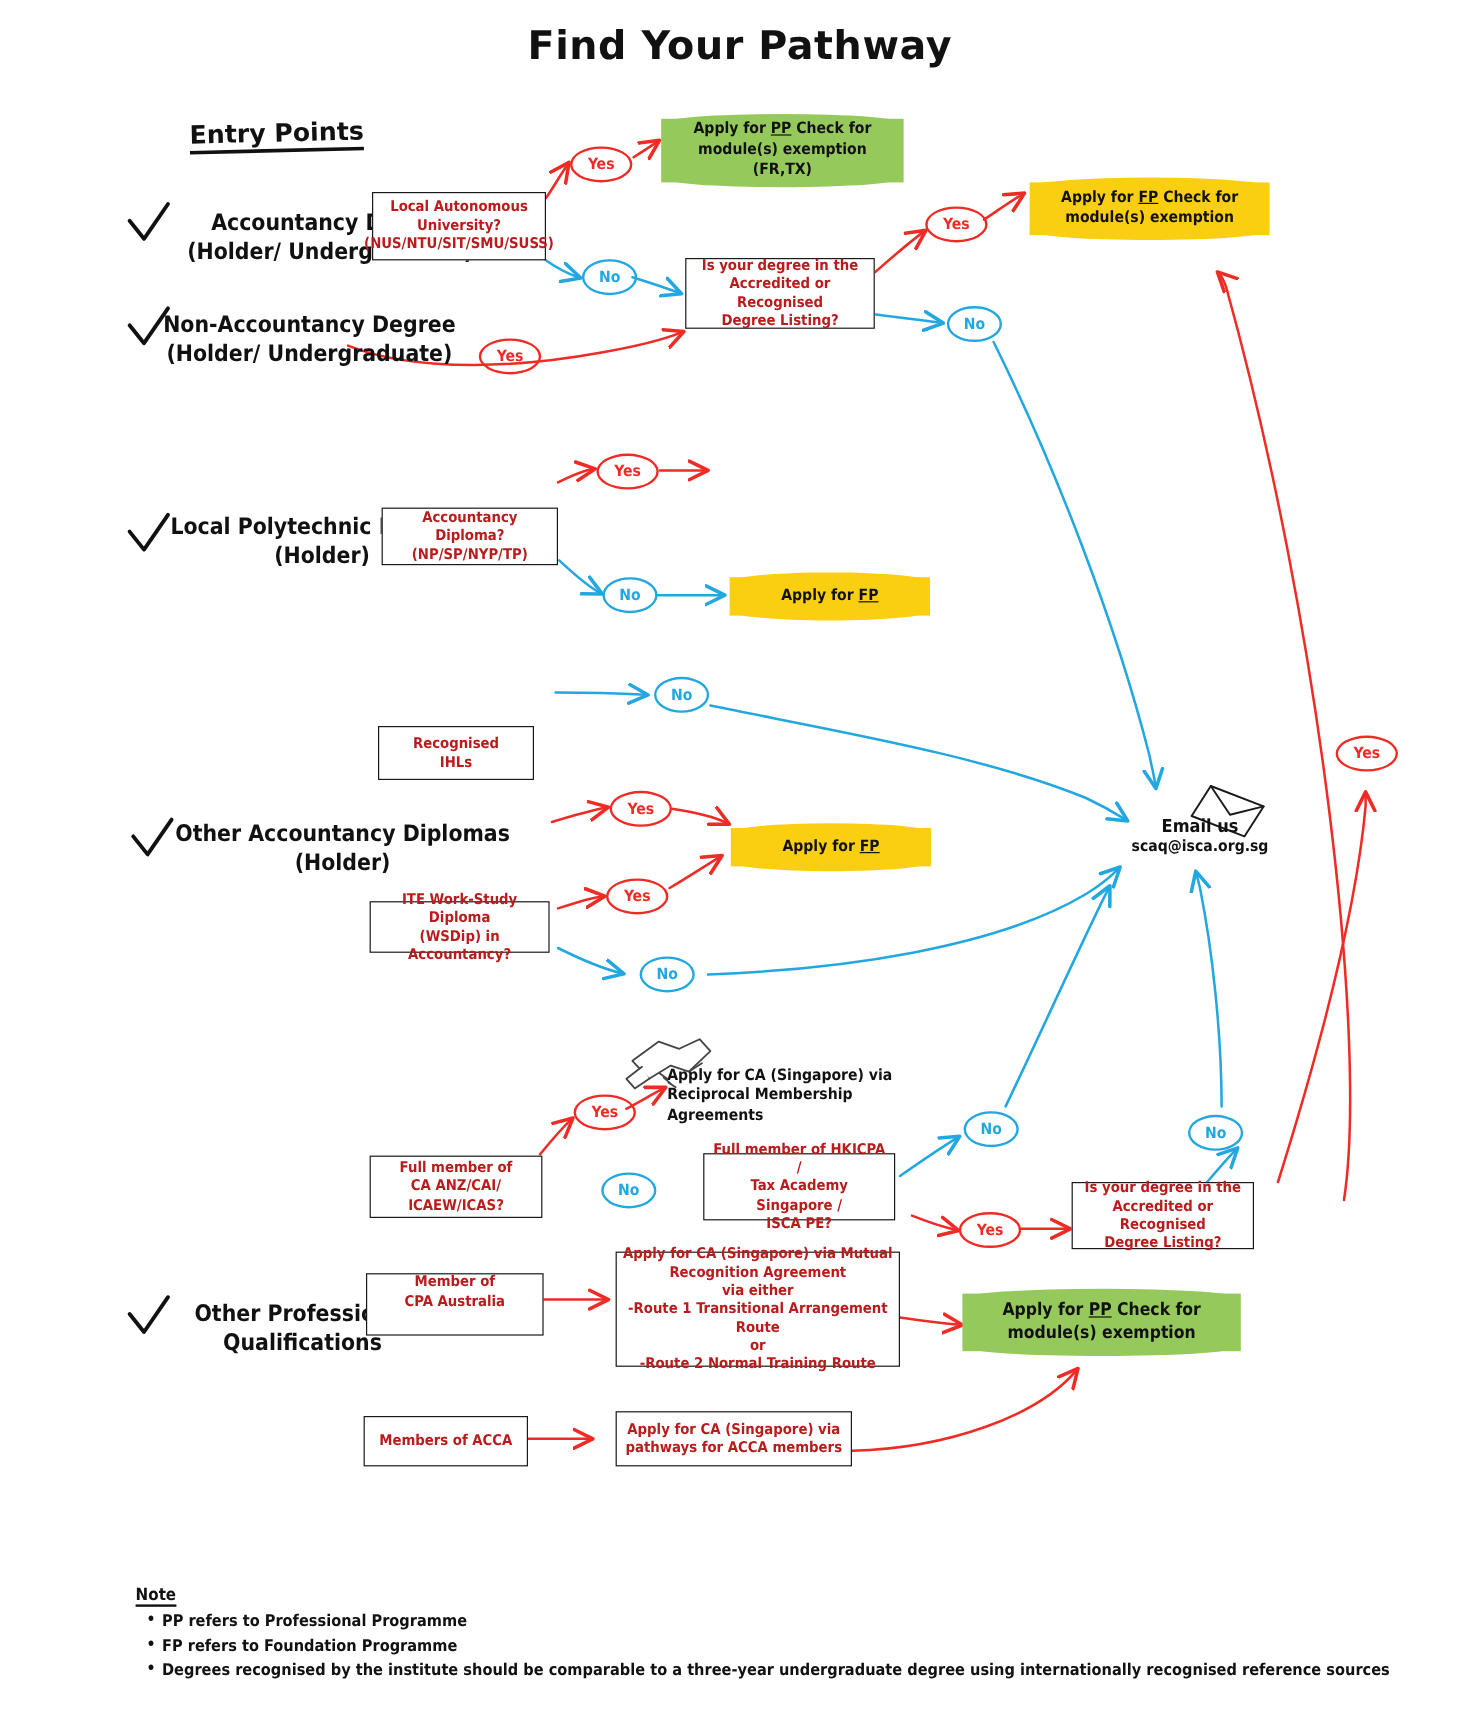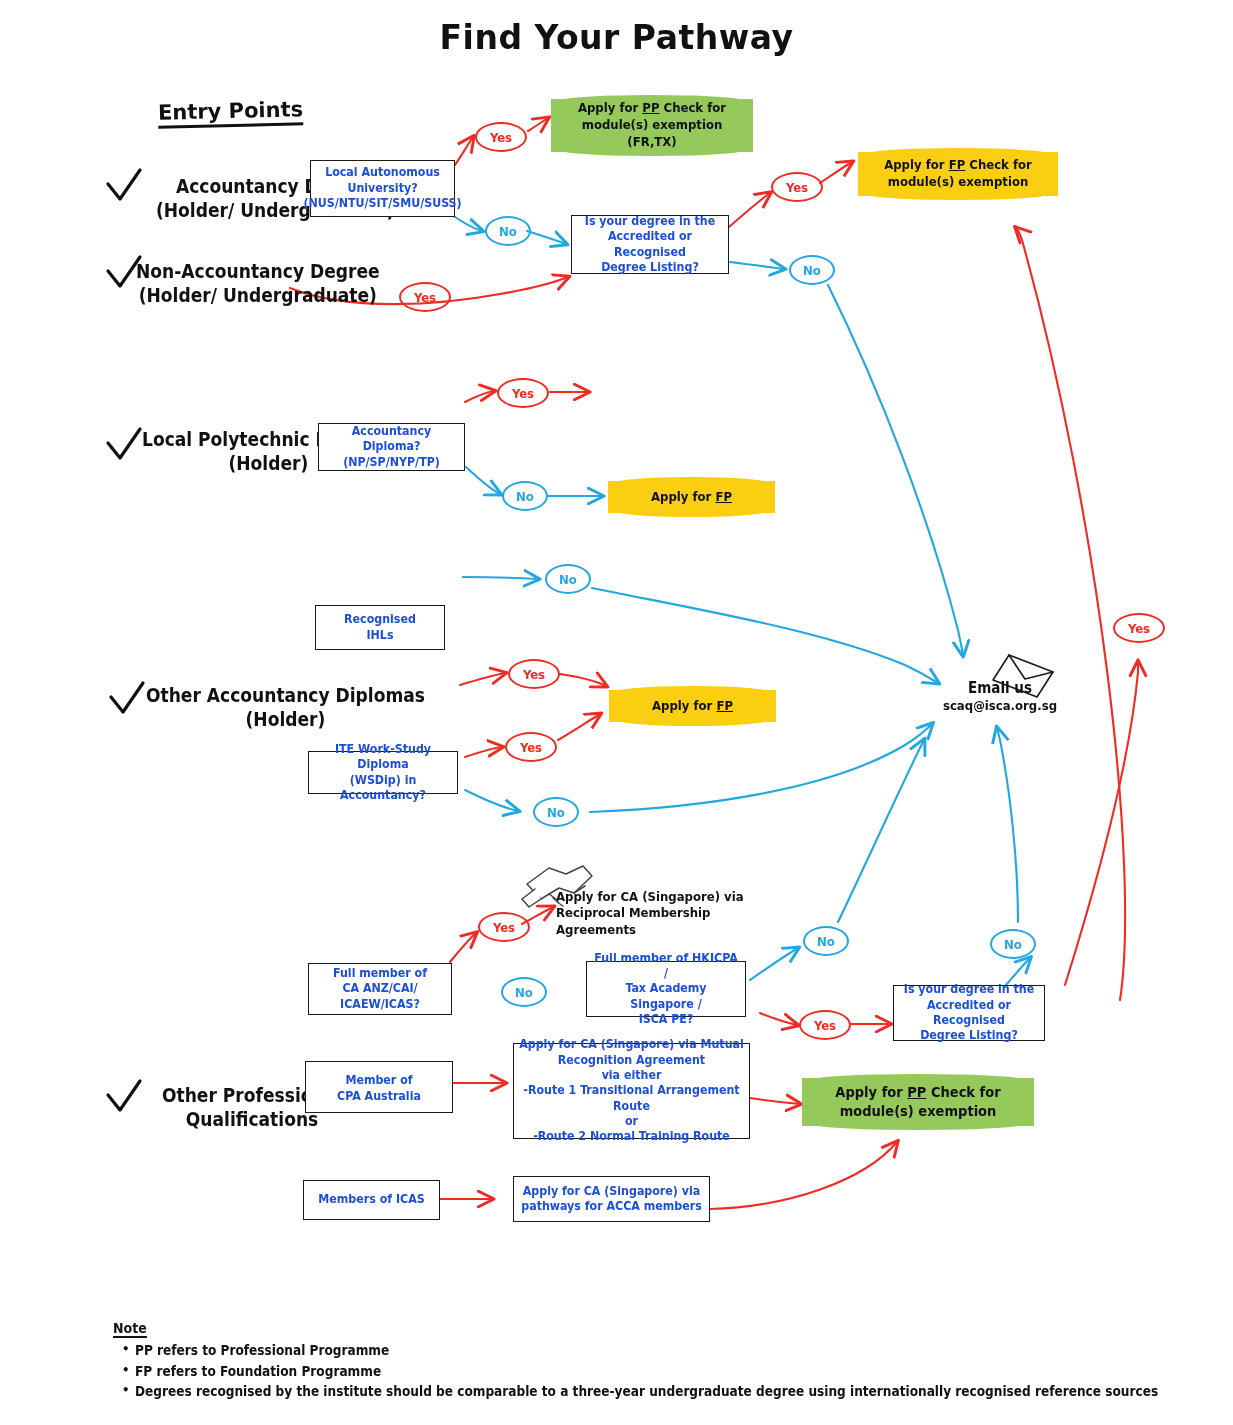"Local Autonomous" .box { color: #1d4ed8 -> #b91c1c; padding: 8px 5px -> 20px 5px }
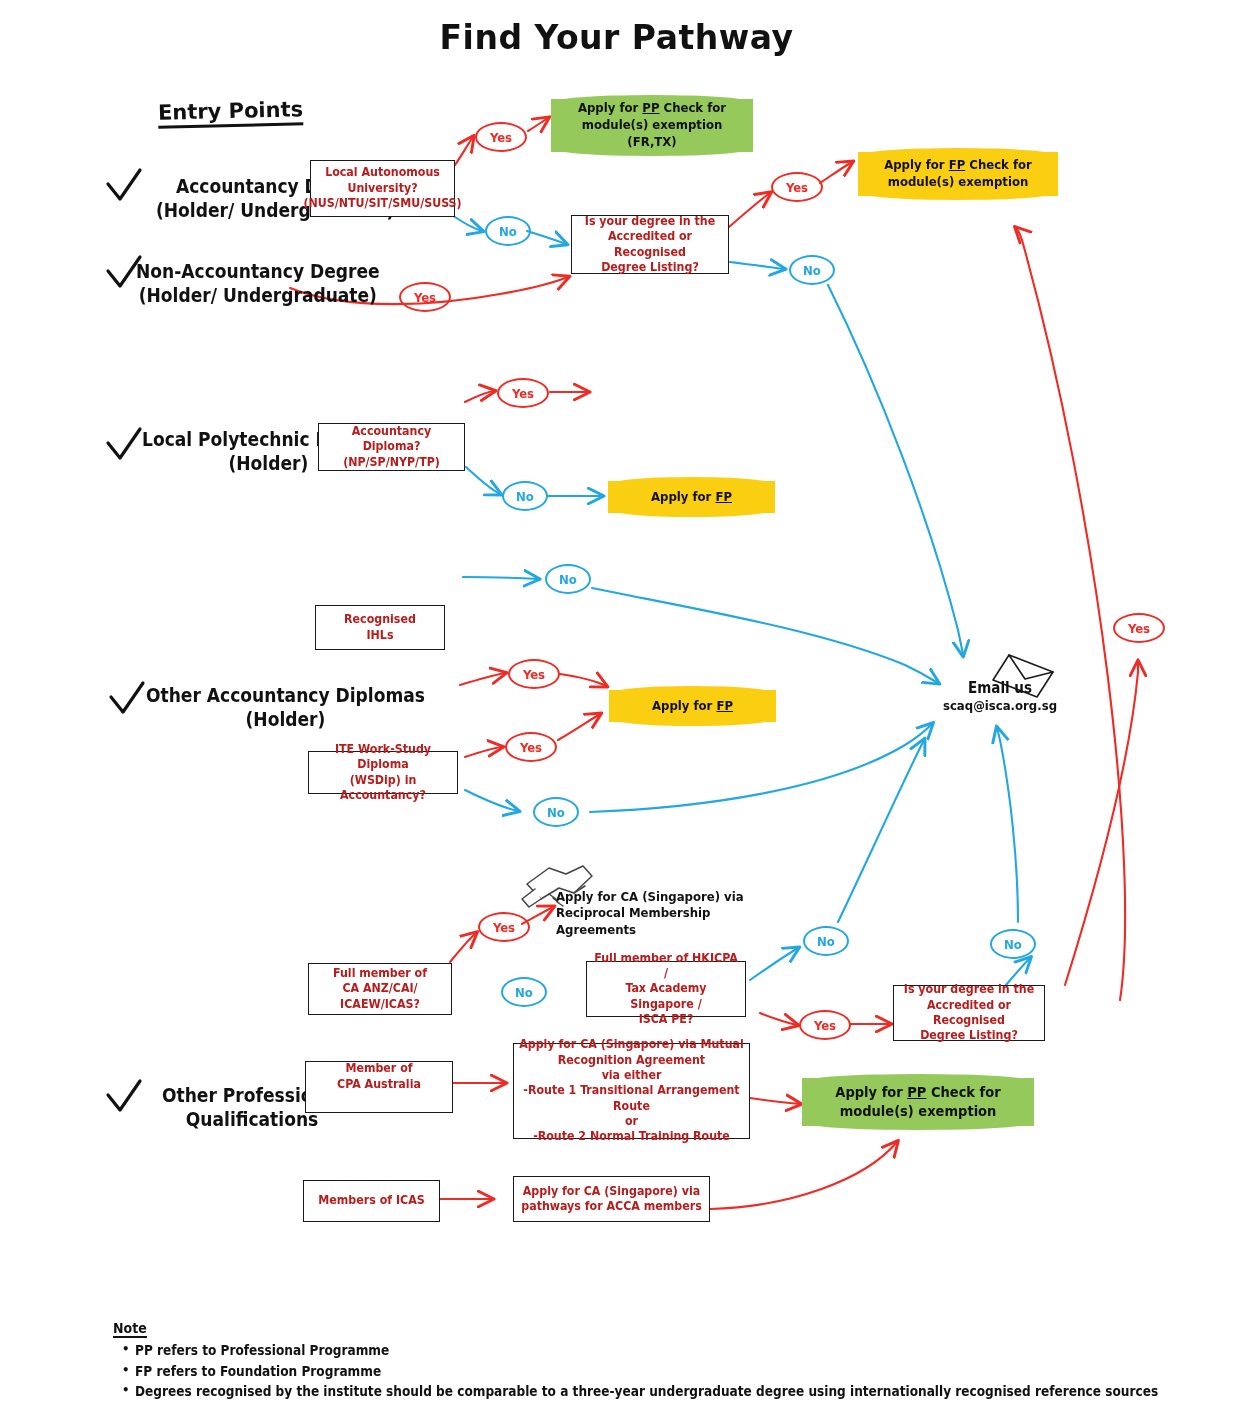"Members of ICAS" span { text: ICAS -> ACCA }
